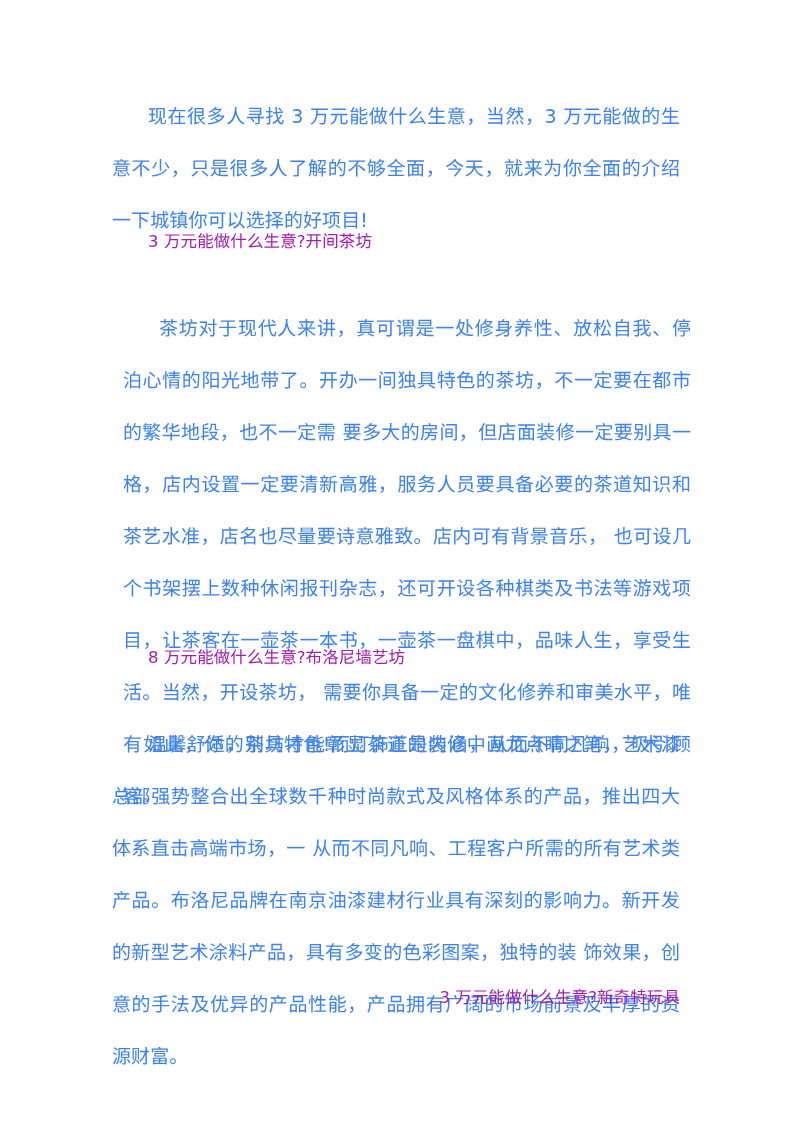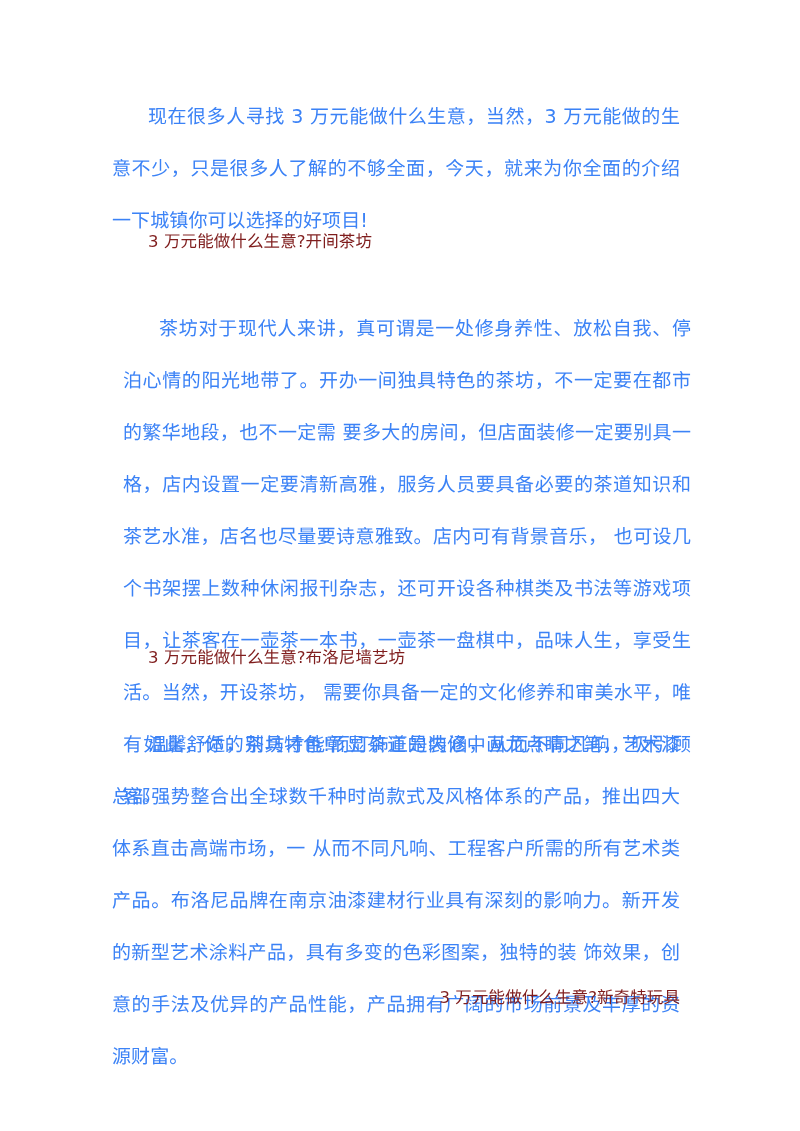"3 万元能做什么生意?开间茶坊" .heading { color: #7f1d1d -> #a21caf }
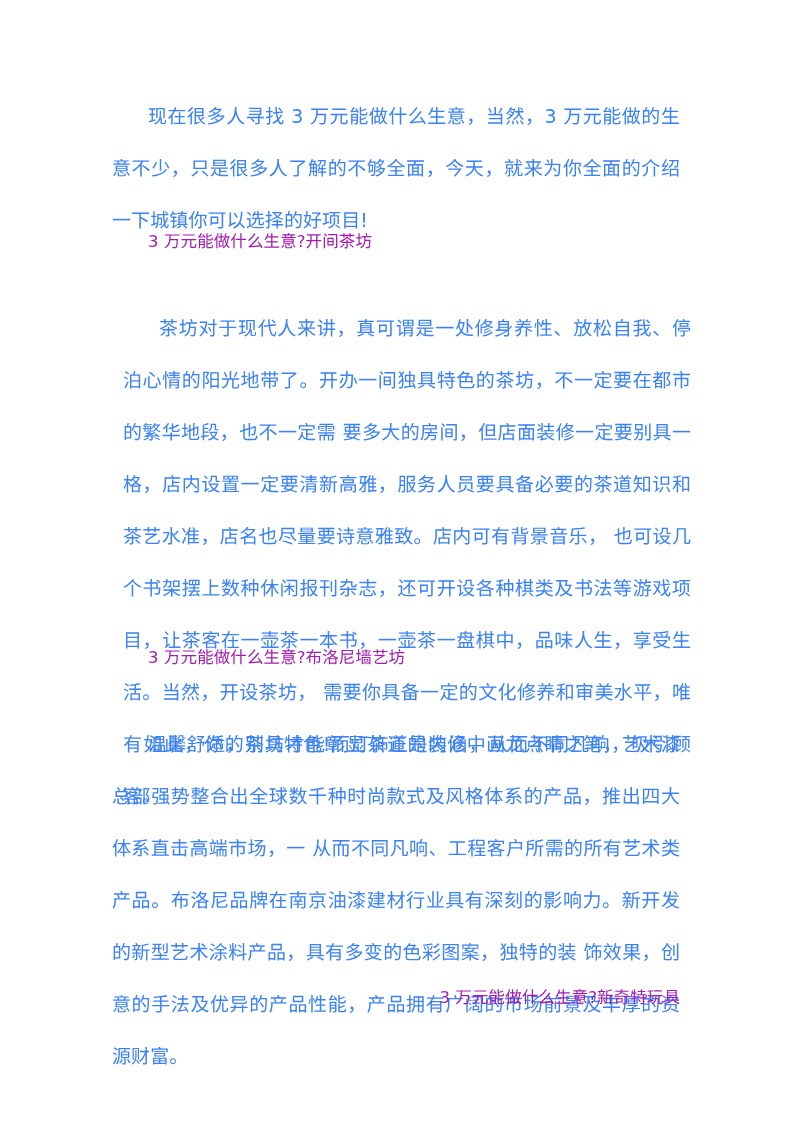"3 万元能做什么生意?布洛尼墙艺坊" p.heading { text: 3 -> 8 }
